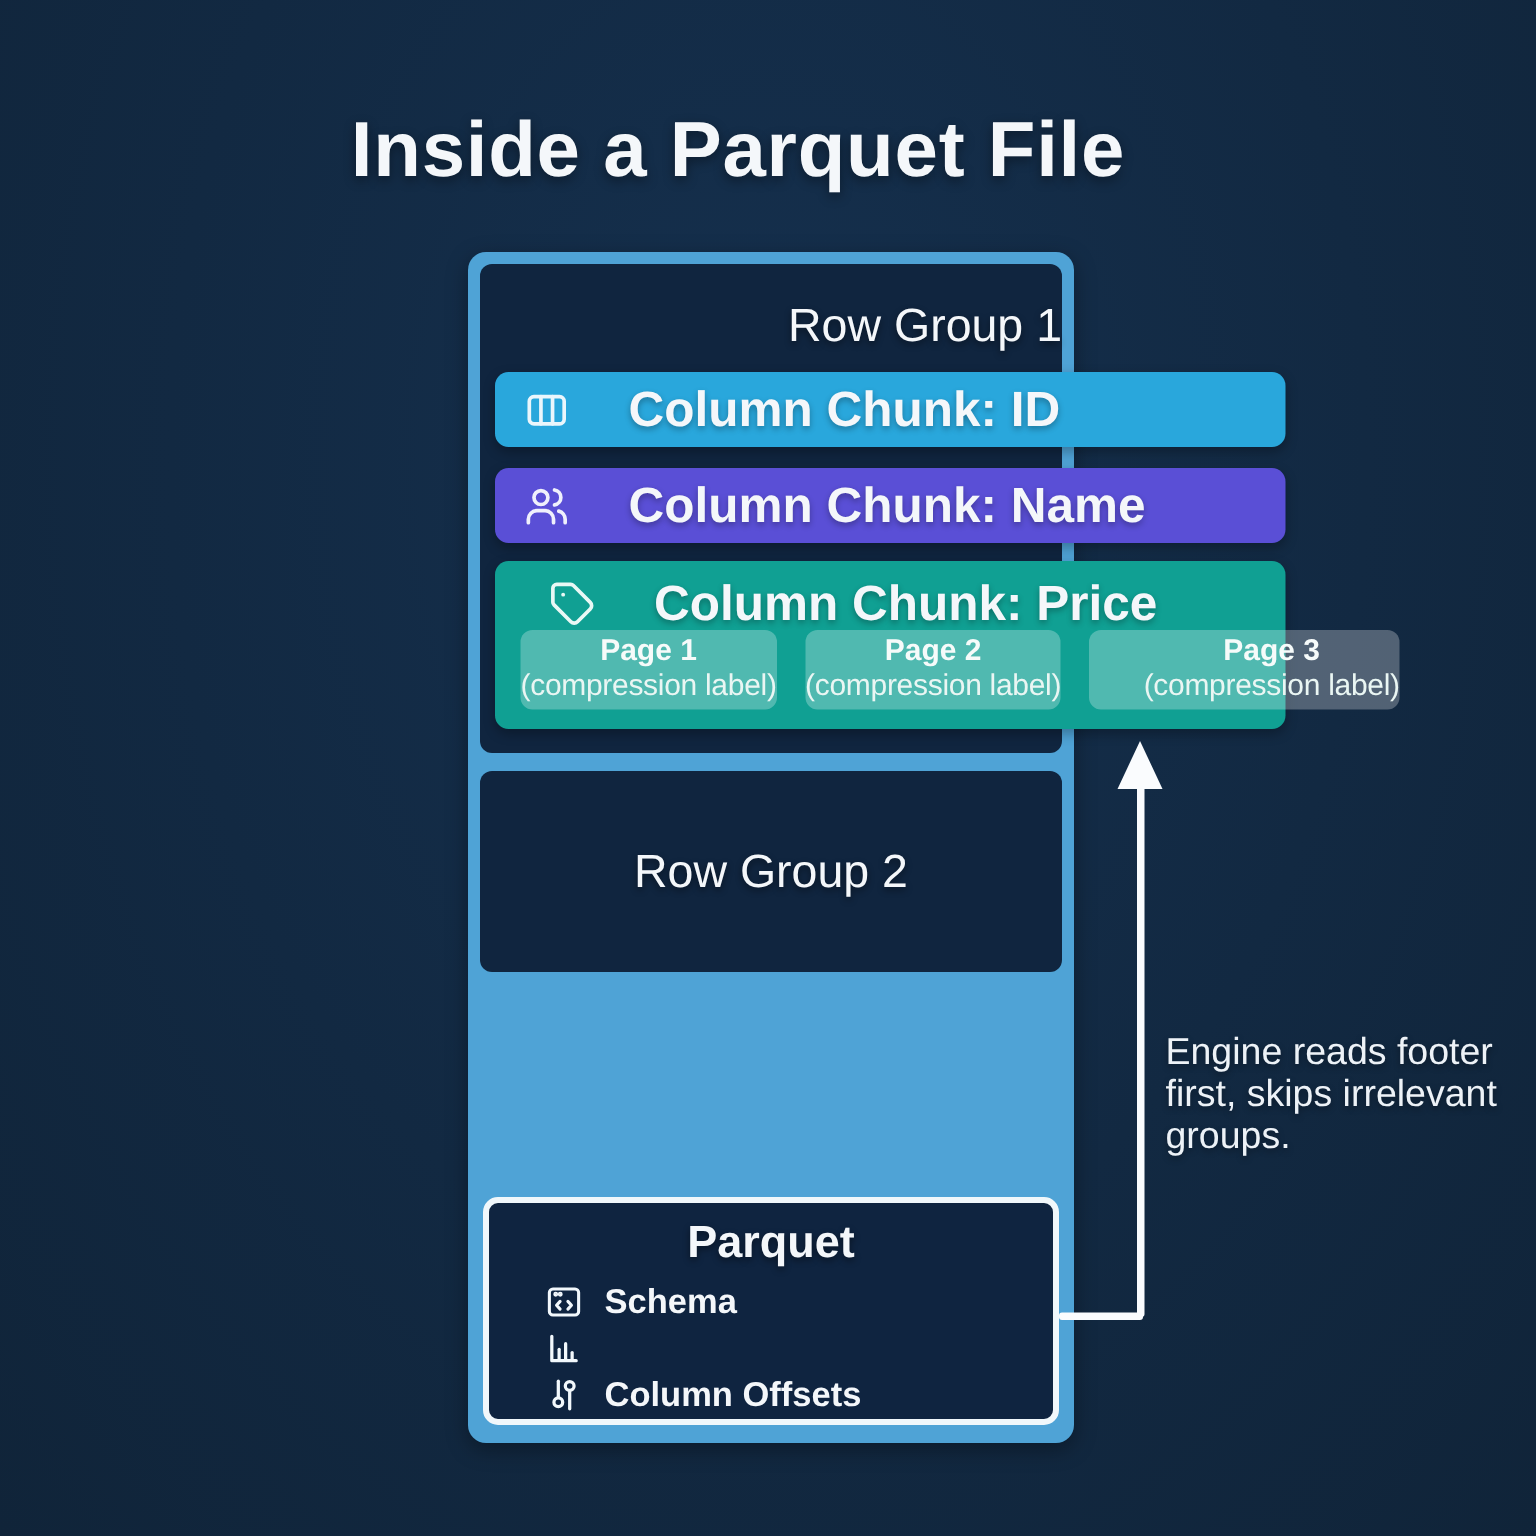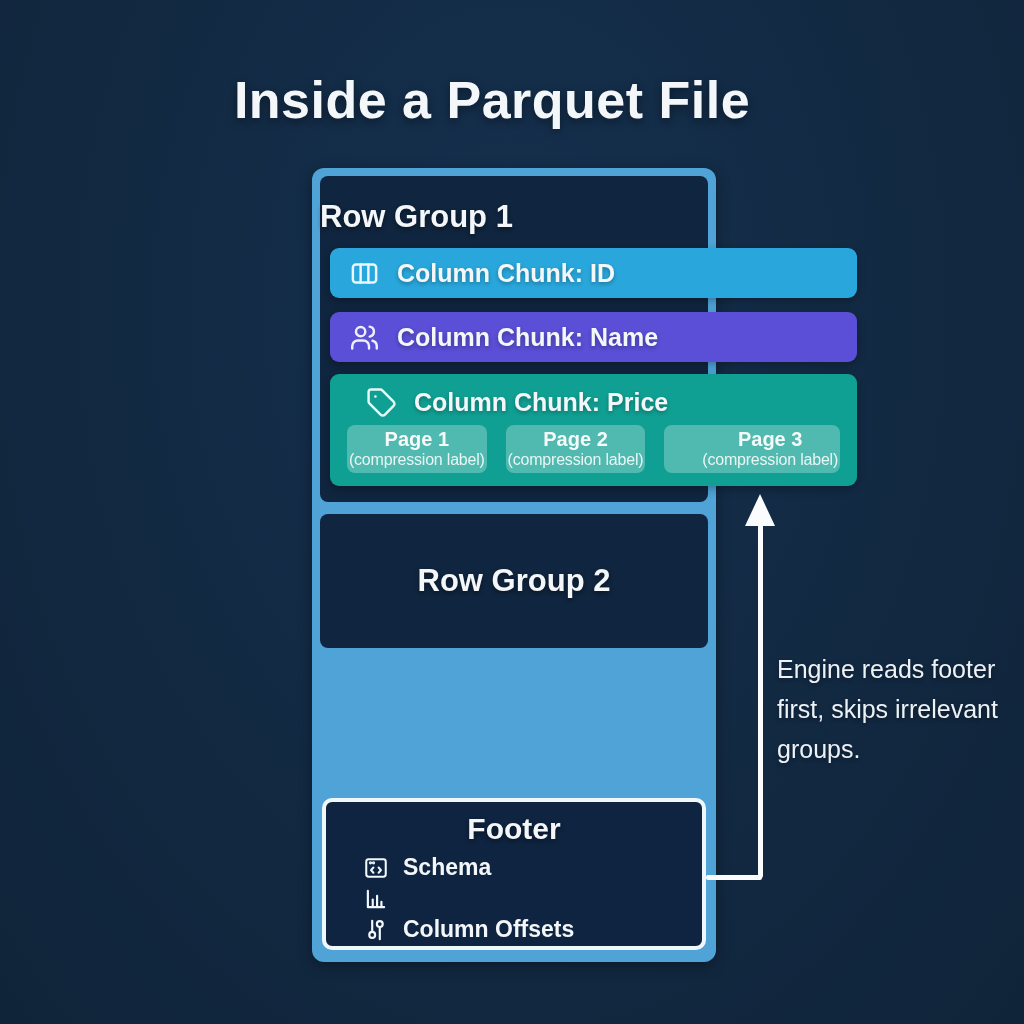"Row Group 1" .group-label { font-weight: 700 -> 400; text-align: left -> right }
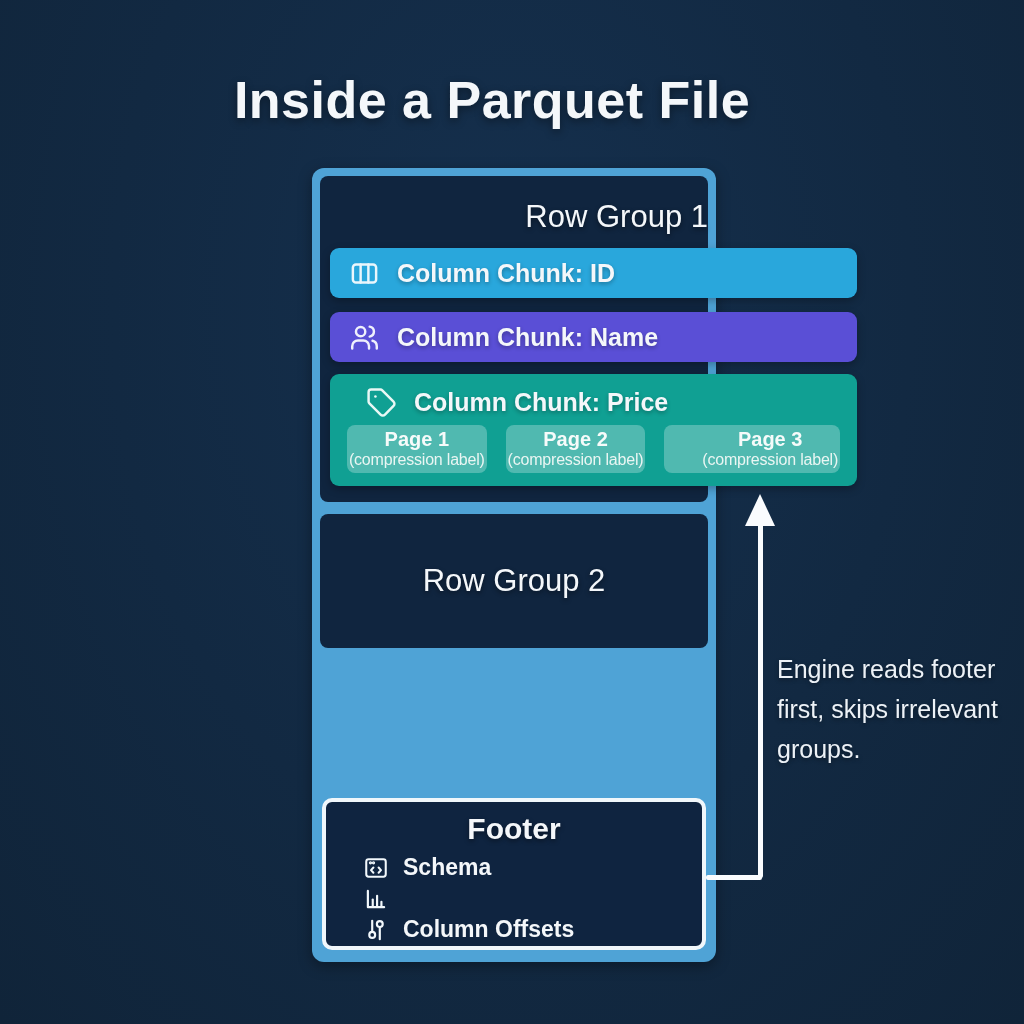"Column Chunk: ID" .chunk-label { font-size: 25px -> 33px; margin-left: none -> 22px }
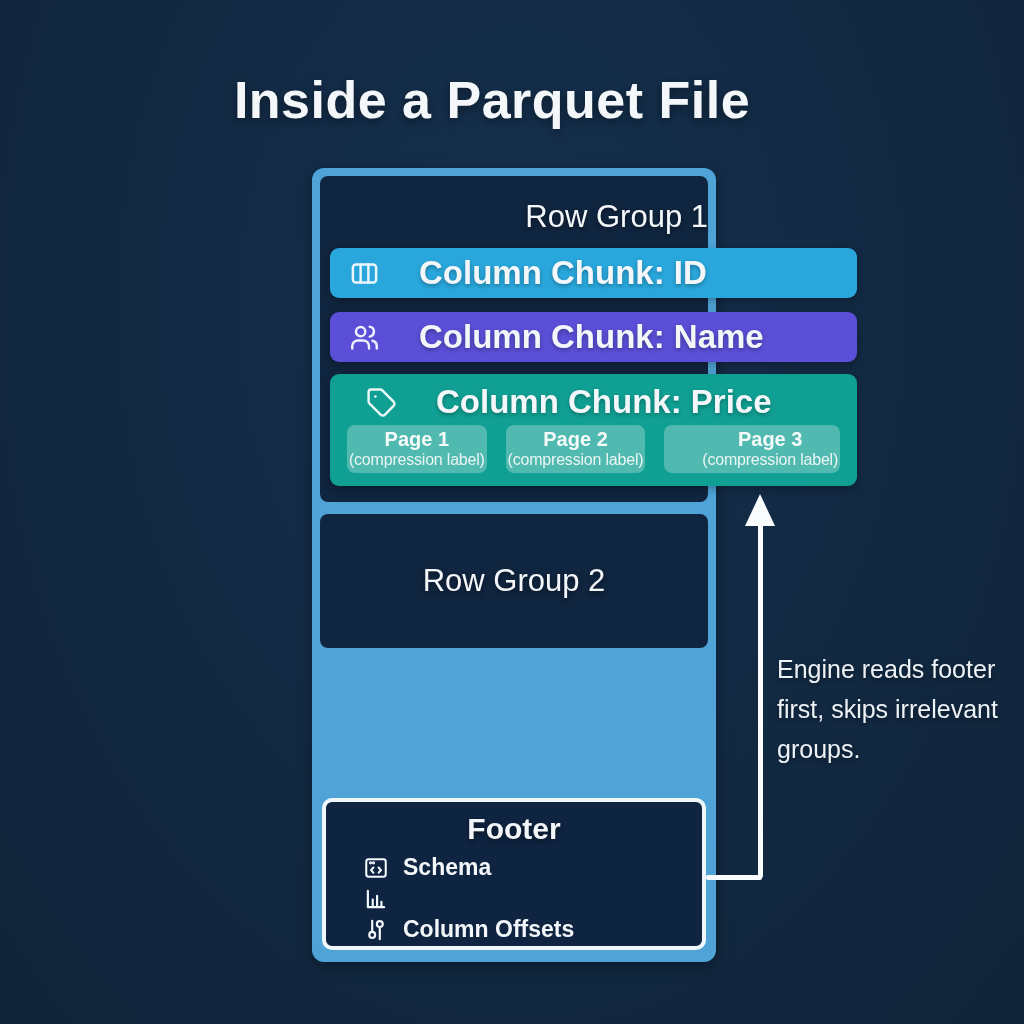"(compression label)" .page-sub { font-size: 16px -> 20px }
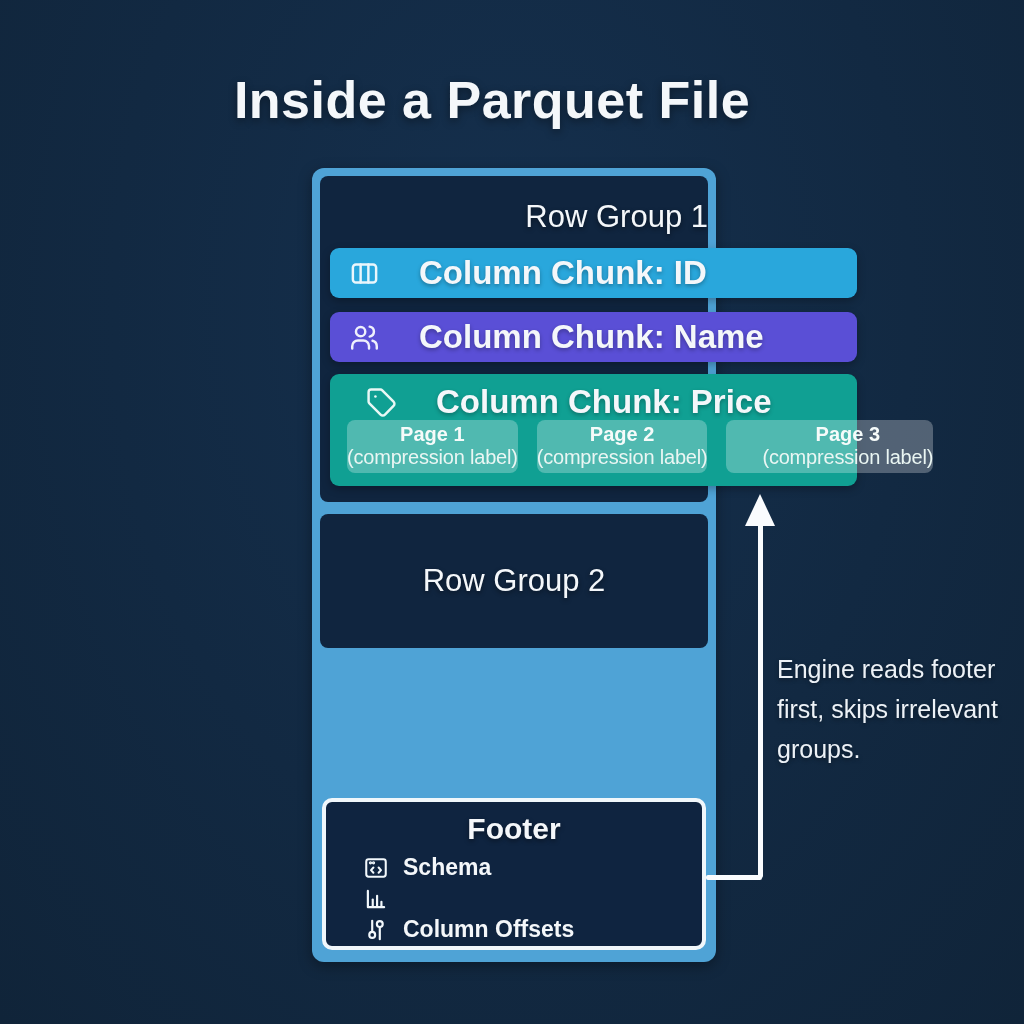"Engine reads footer first, skips" .note { line-height: 40px -> 28px; top: 649px -> 687px }
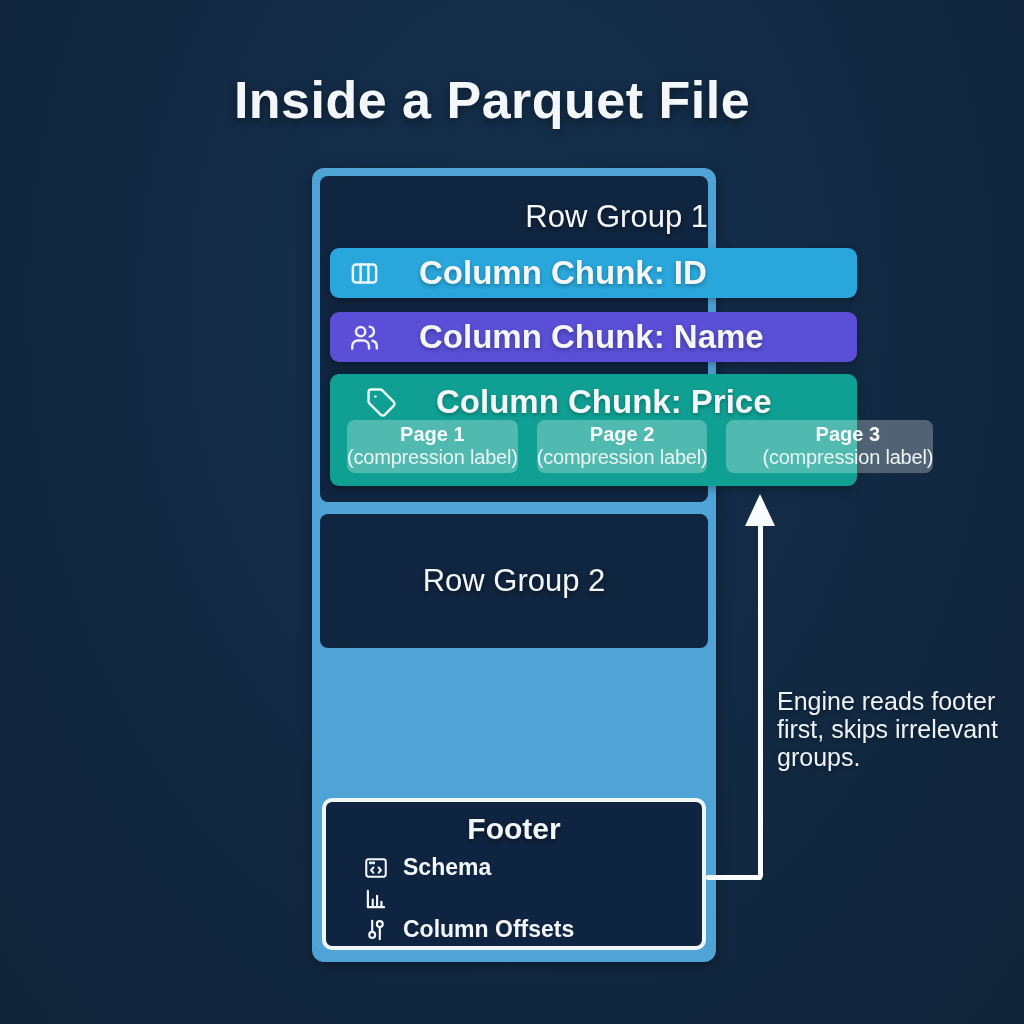"Footer" div.footer-title { text: Footer -> Parquet }
